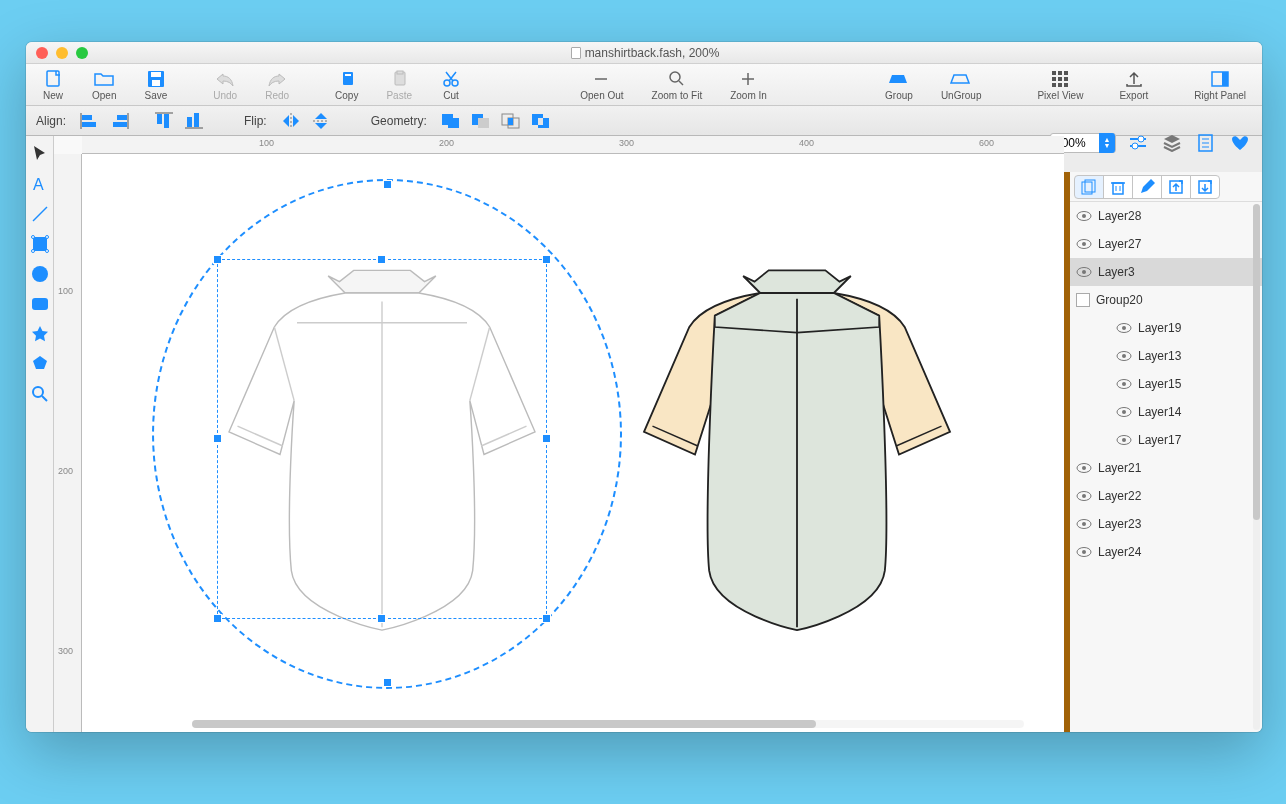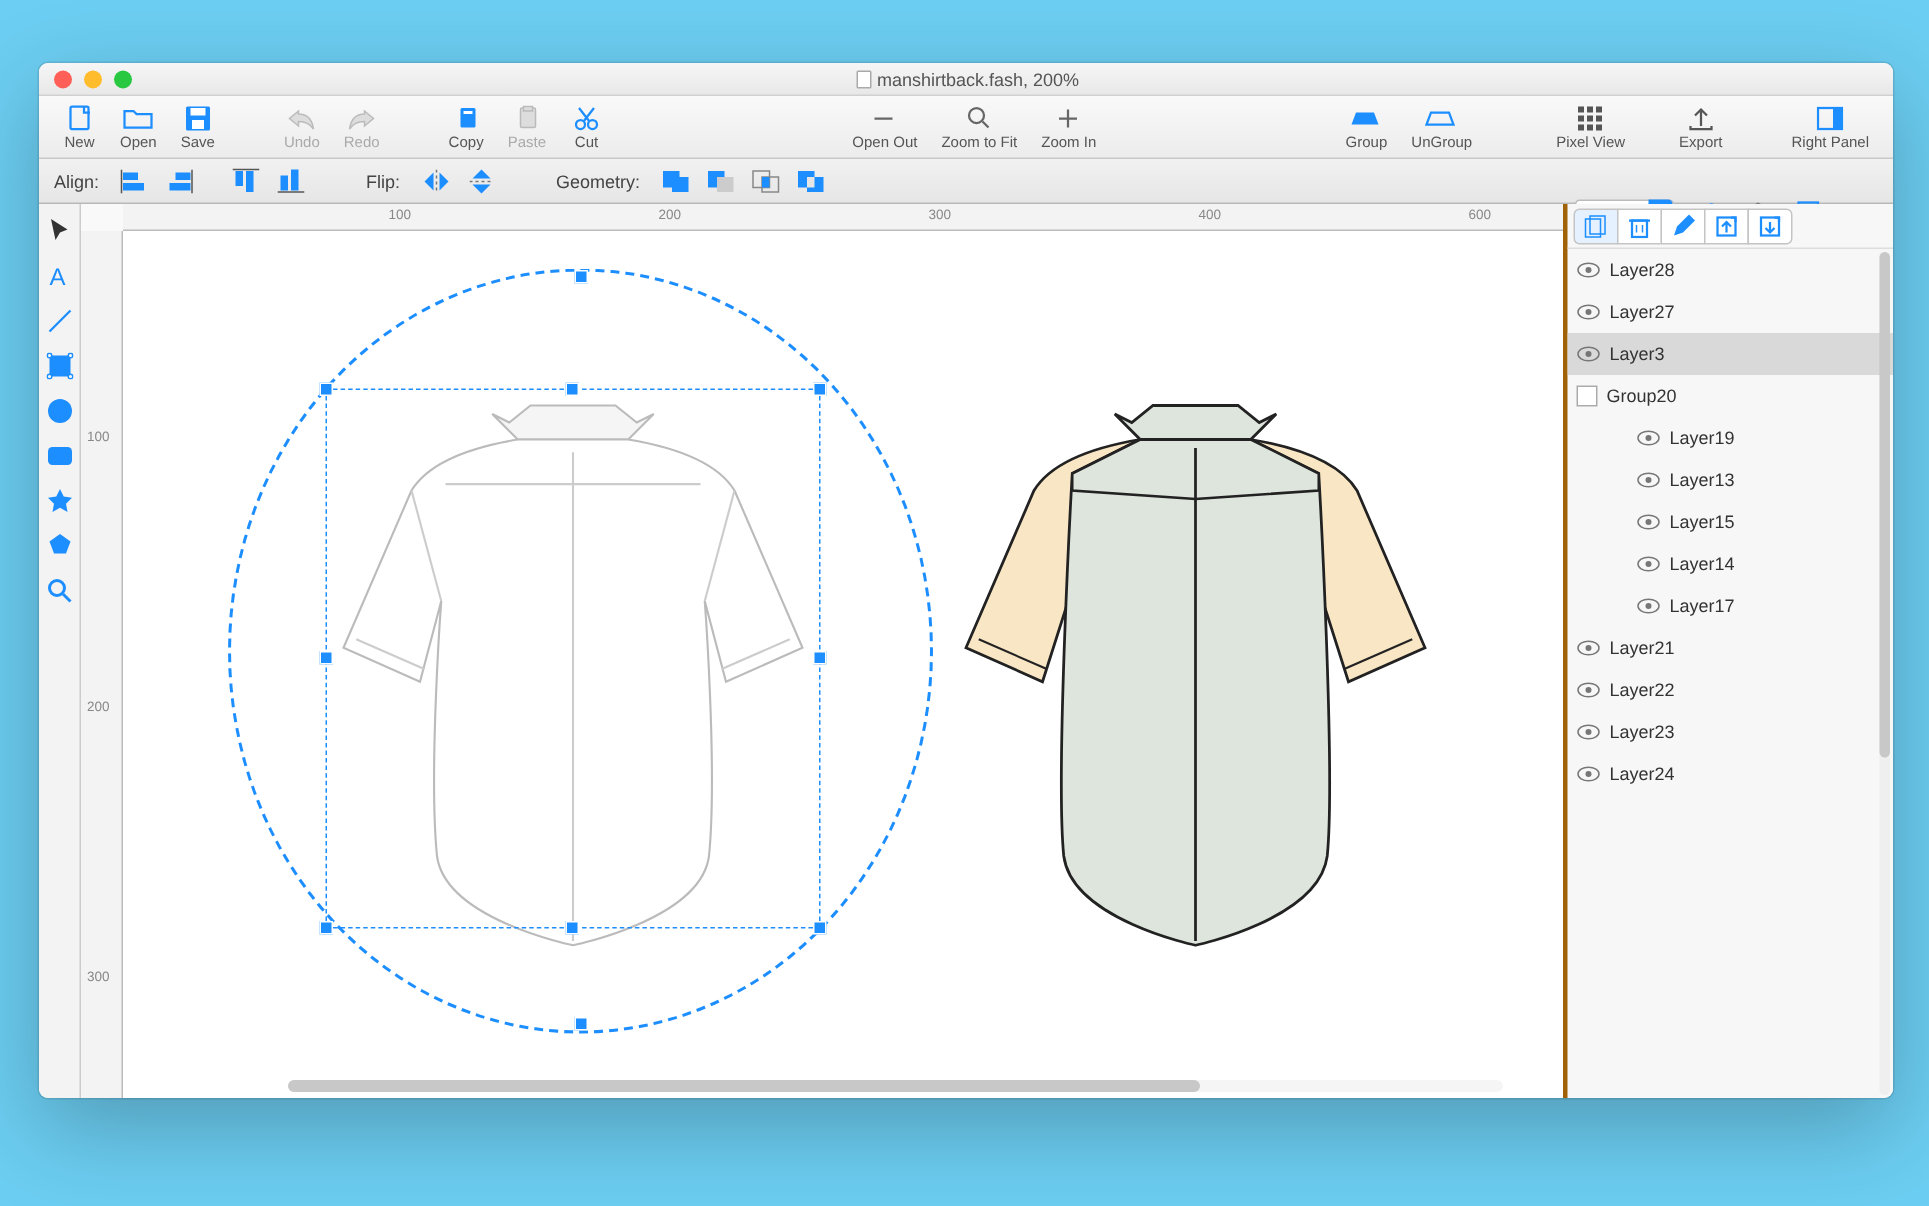"New" .toolbar-group { gap: 0 -> 12px }
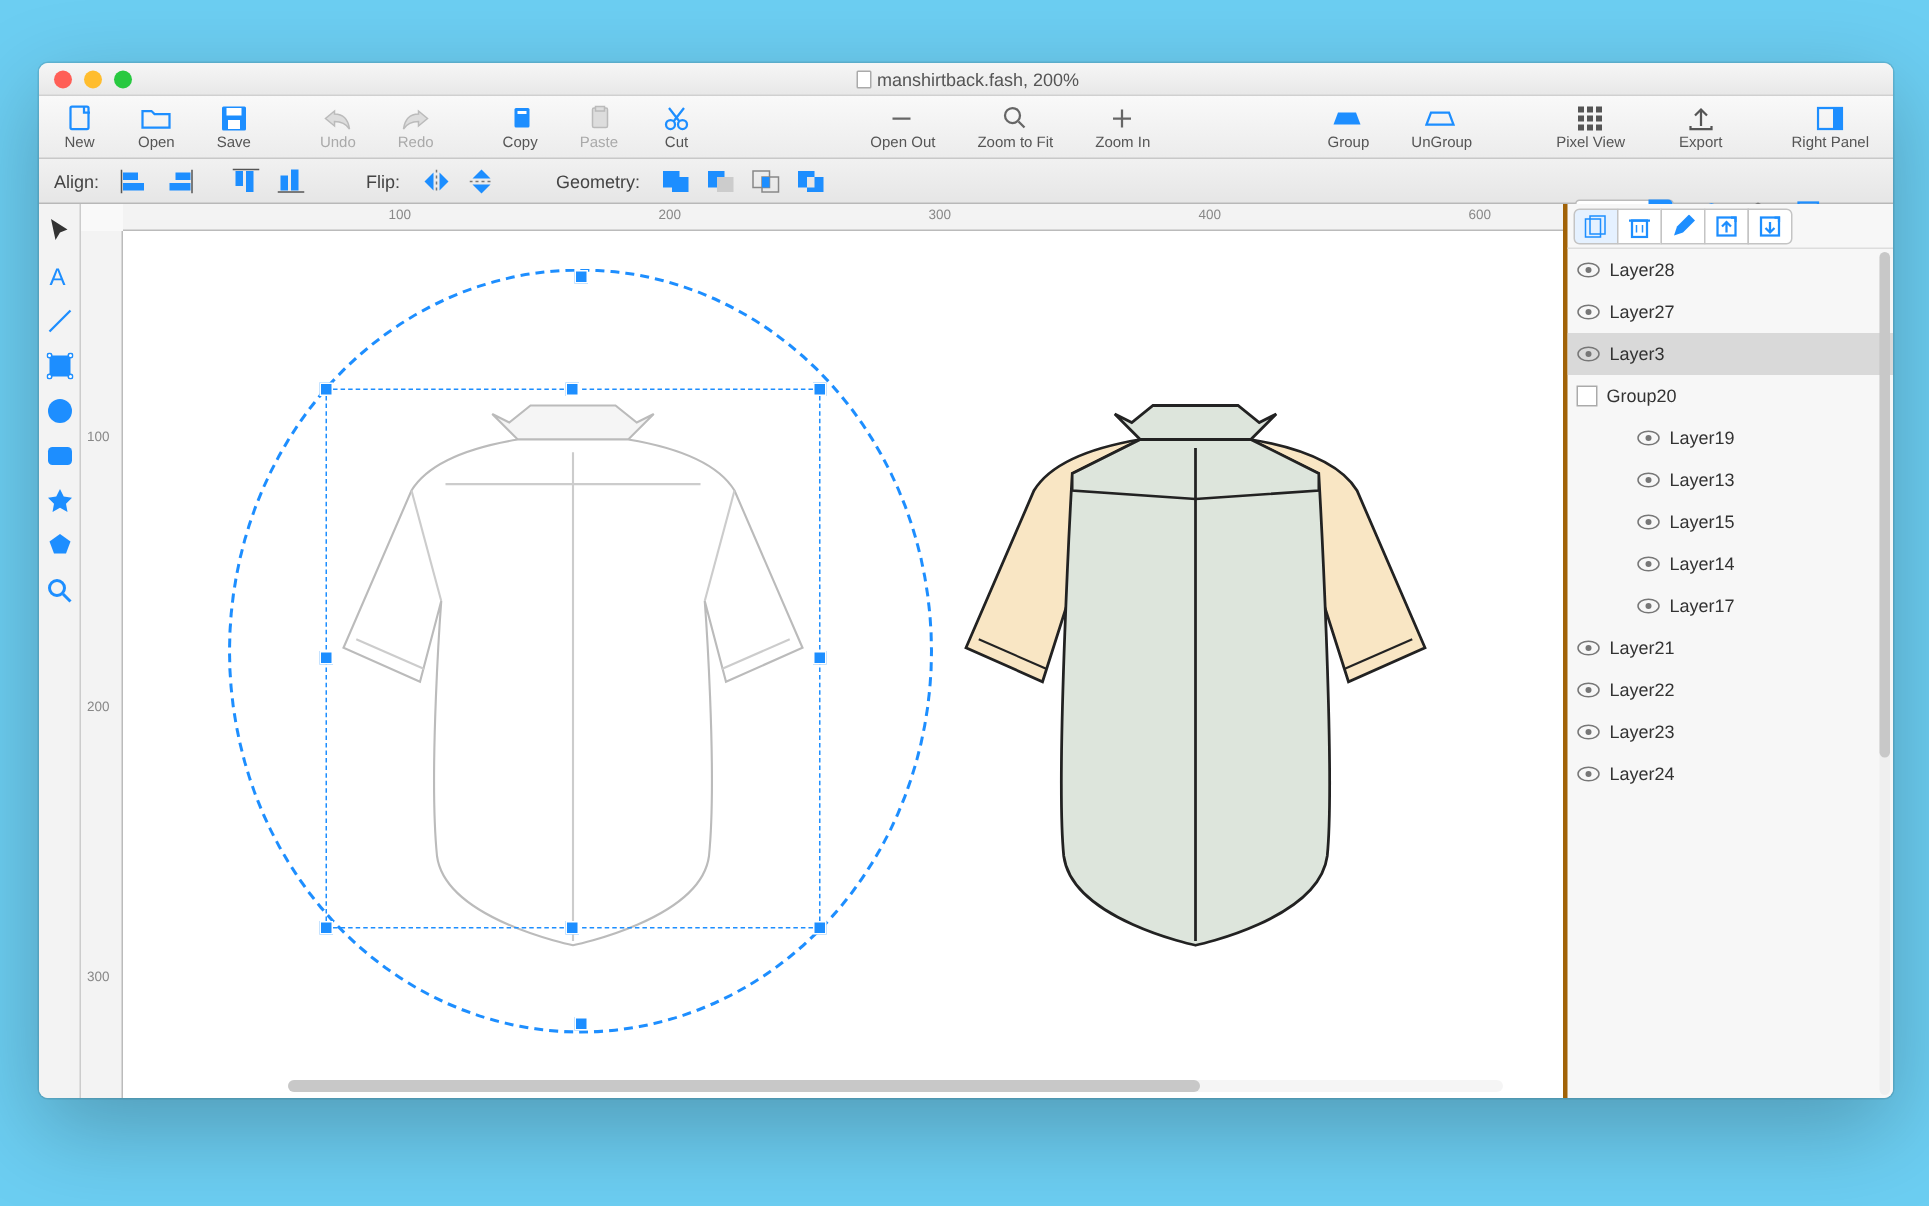"Layer28" .right-panel { border-left: 3px solid #a16207 -> 6px solid #a16207; margin-top: none -> 36px; width: 220px -> 198px }
